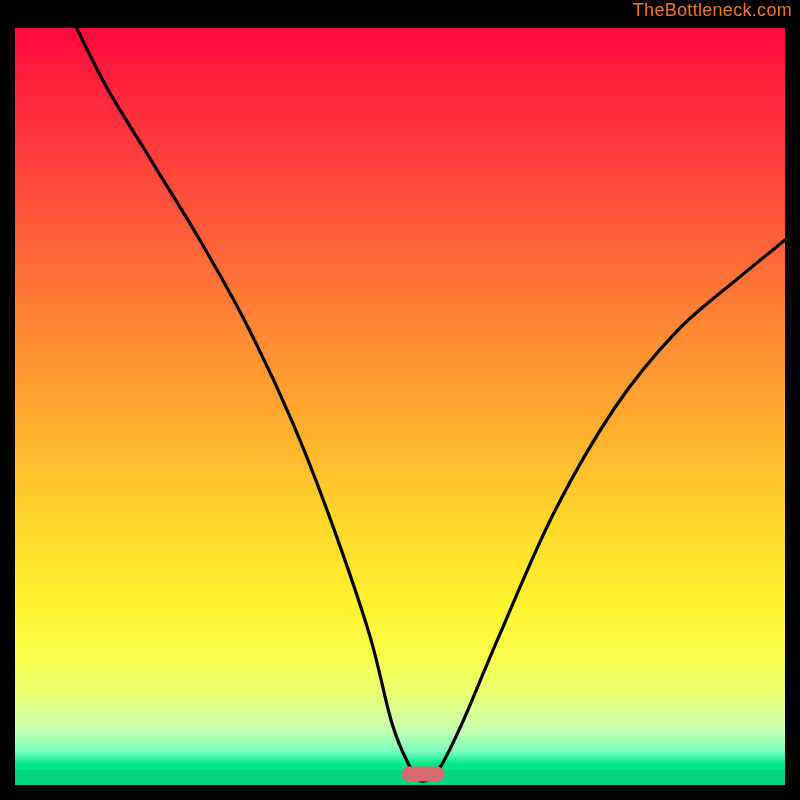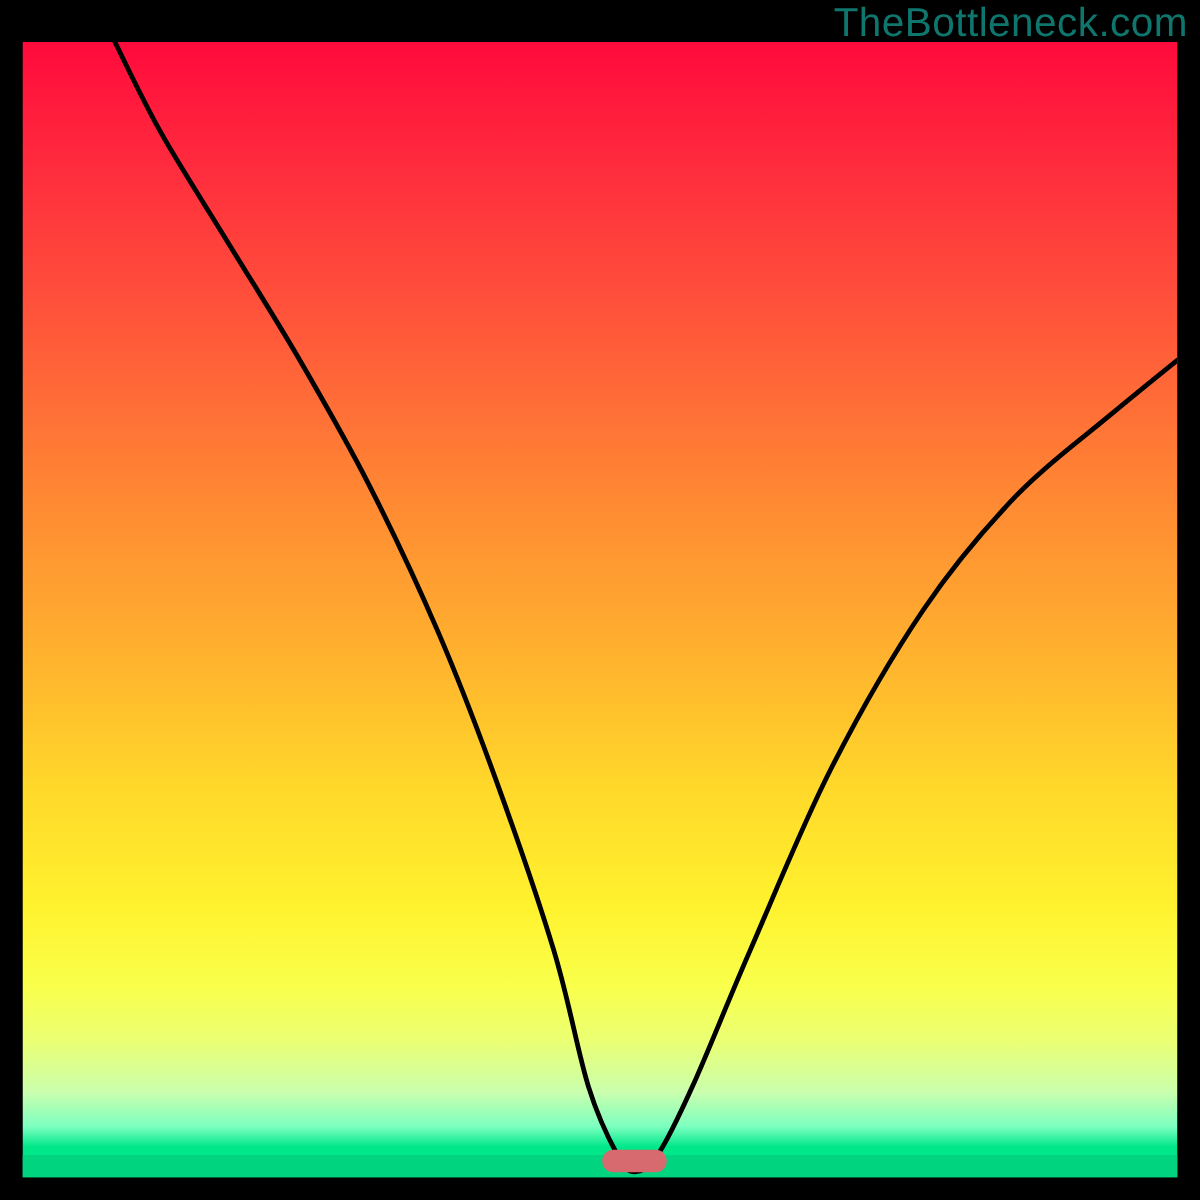"TheBottleneck.com" .watermark { color: #0f766e -> #f97316; font-size: 27px -> 18px }
